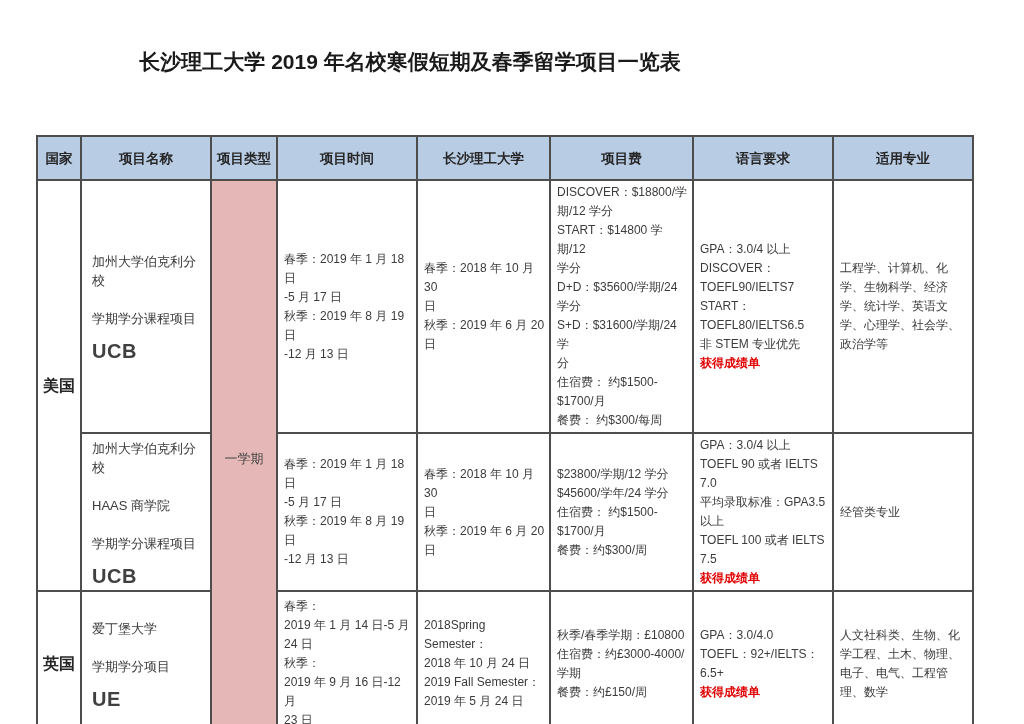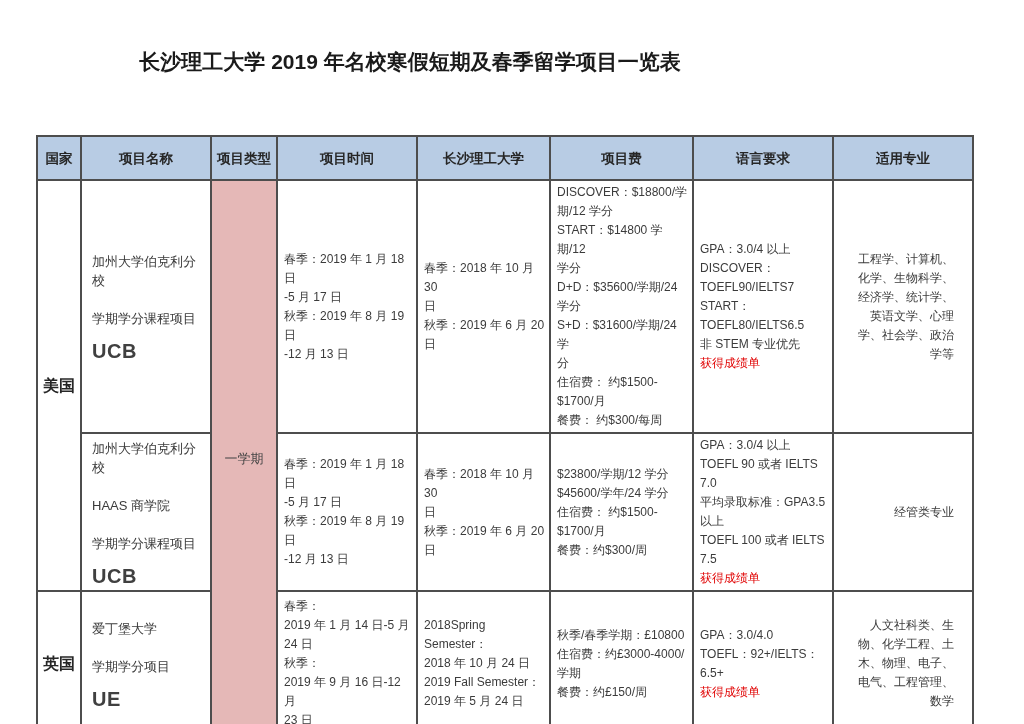"工程学、计算机、化学、生物科学、经济学、统计学、英语文学、心理学、社会学、政治学" td.majors-cell { padding: 2px 18px -> 2px 6px; text-align: right -> left }
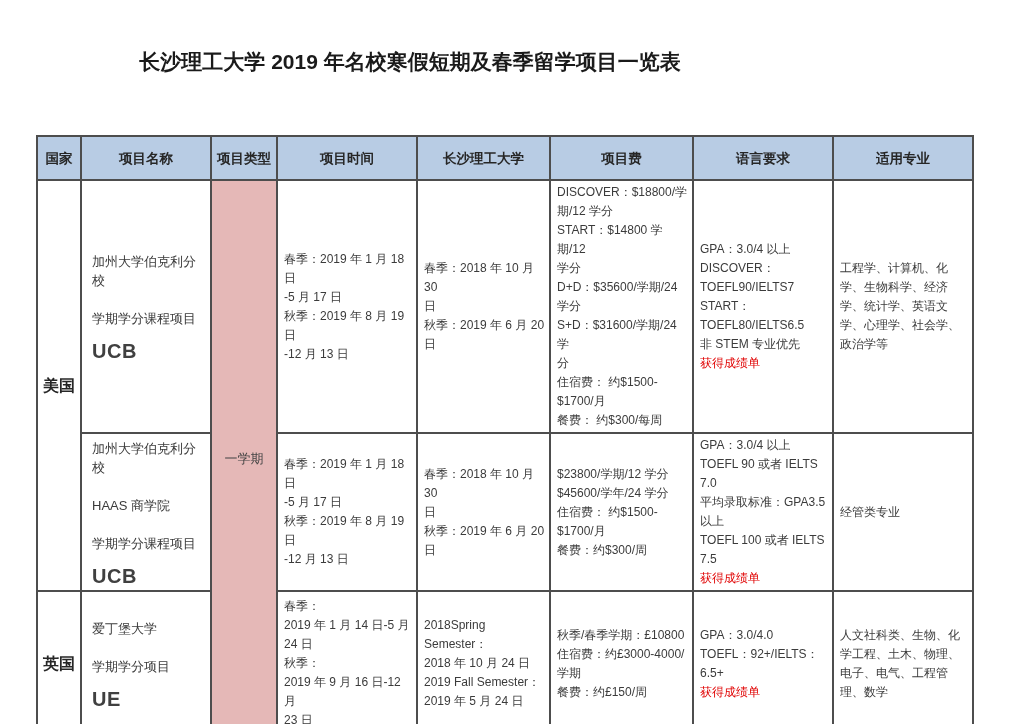"获得成绩单" .red-note { font-weight: normal -> bold }
